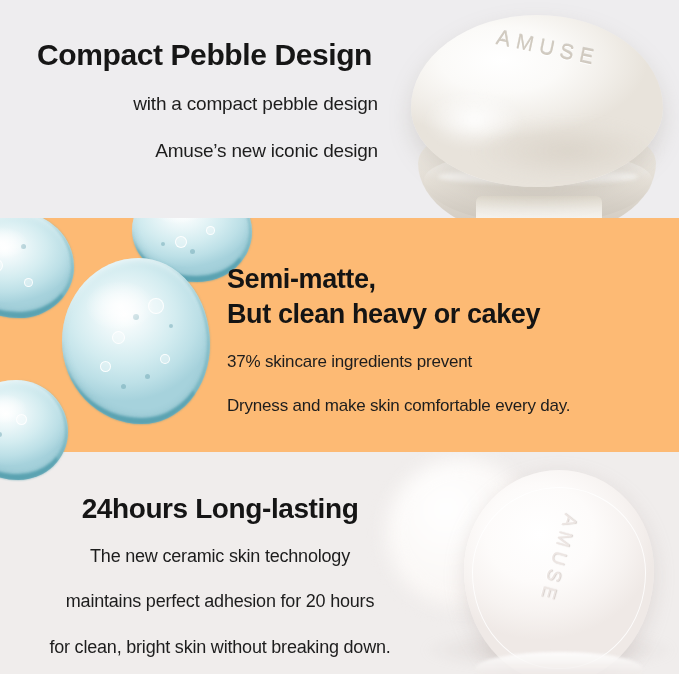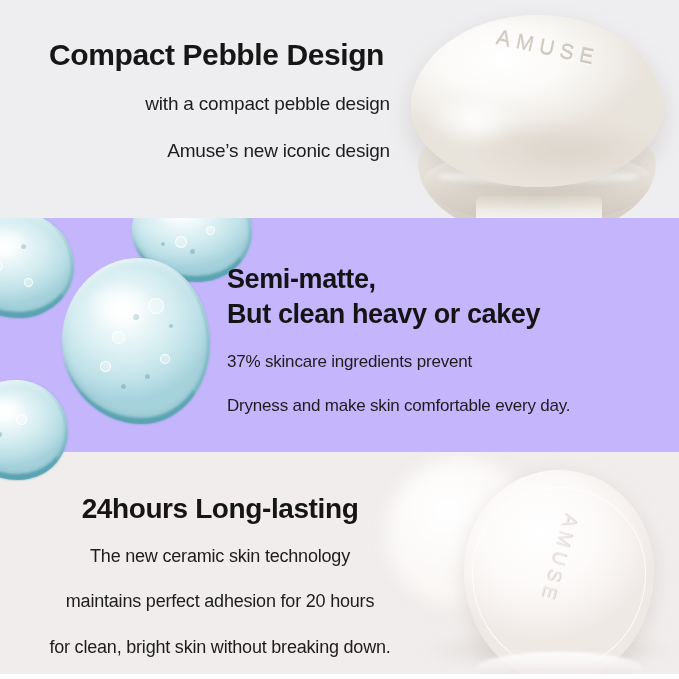"Compact Pebble Design" #panel-design .copy { padding-left: 12px -> none }
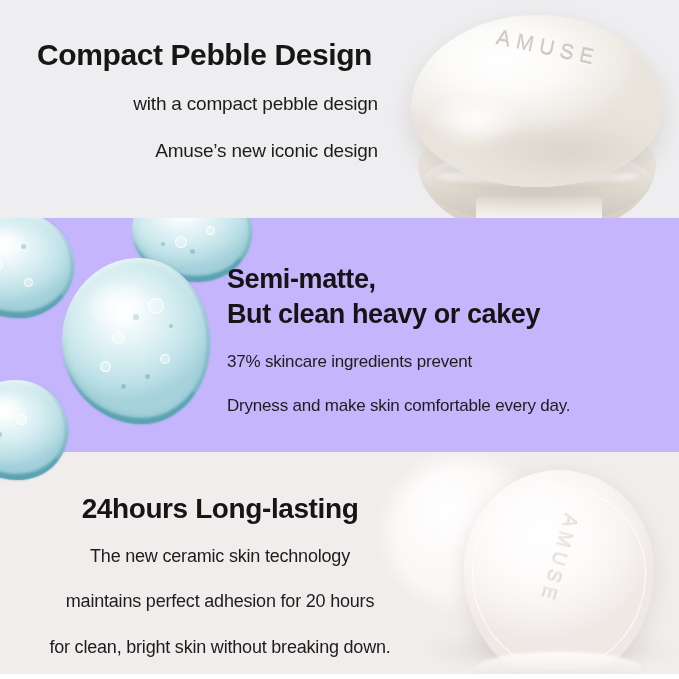"Semi-matte," #panel-texture { background: #c4b5fd -> #fdba74 }
